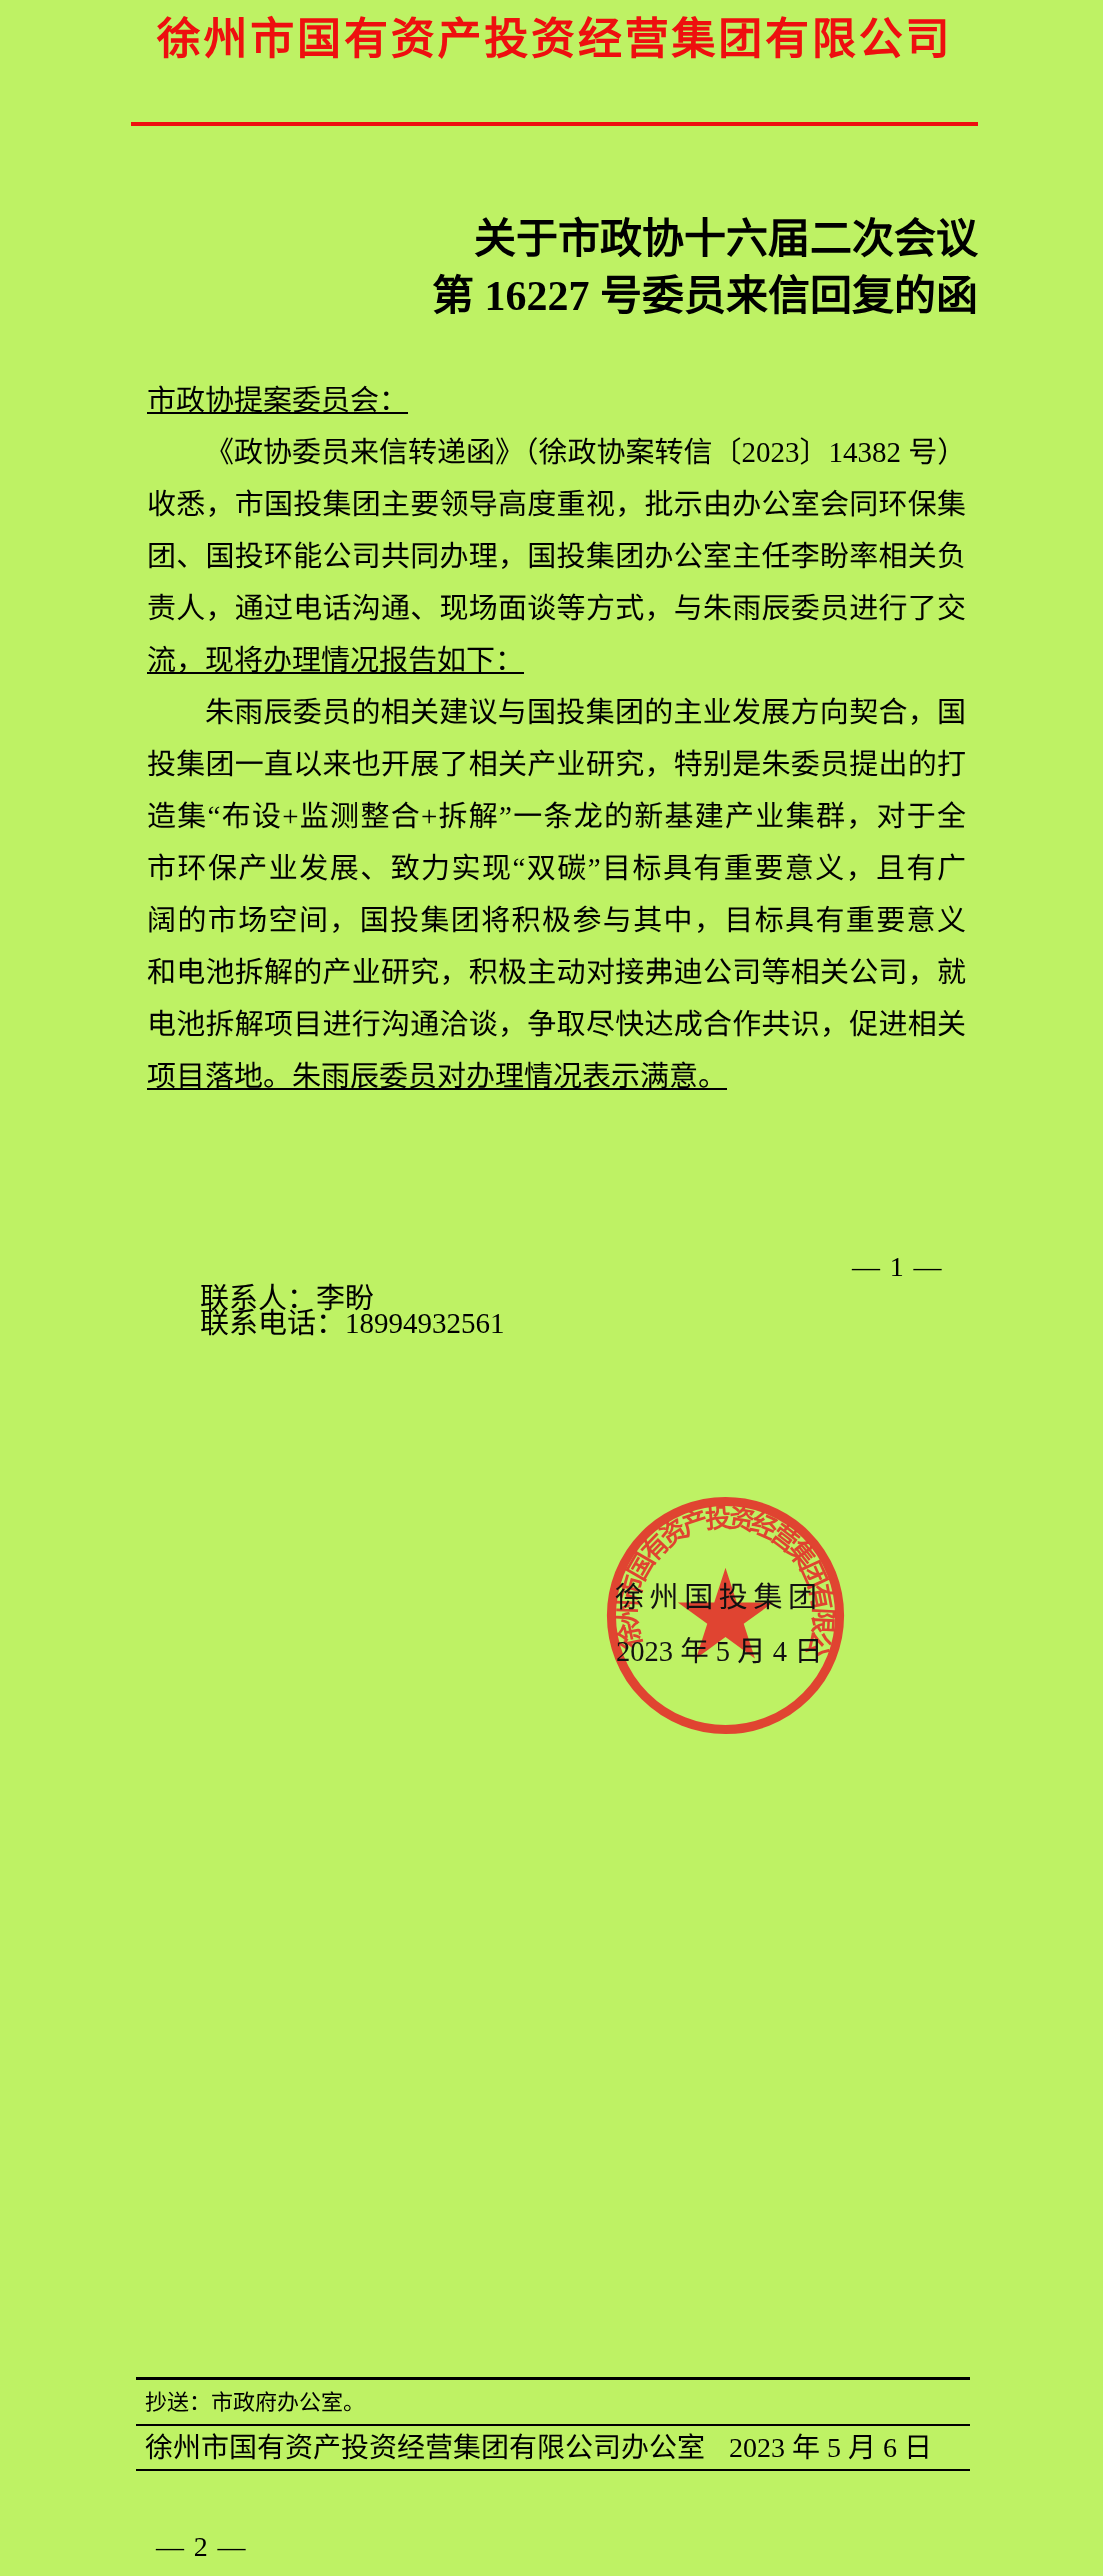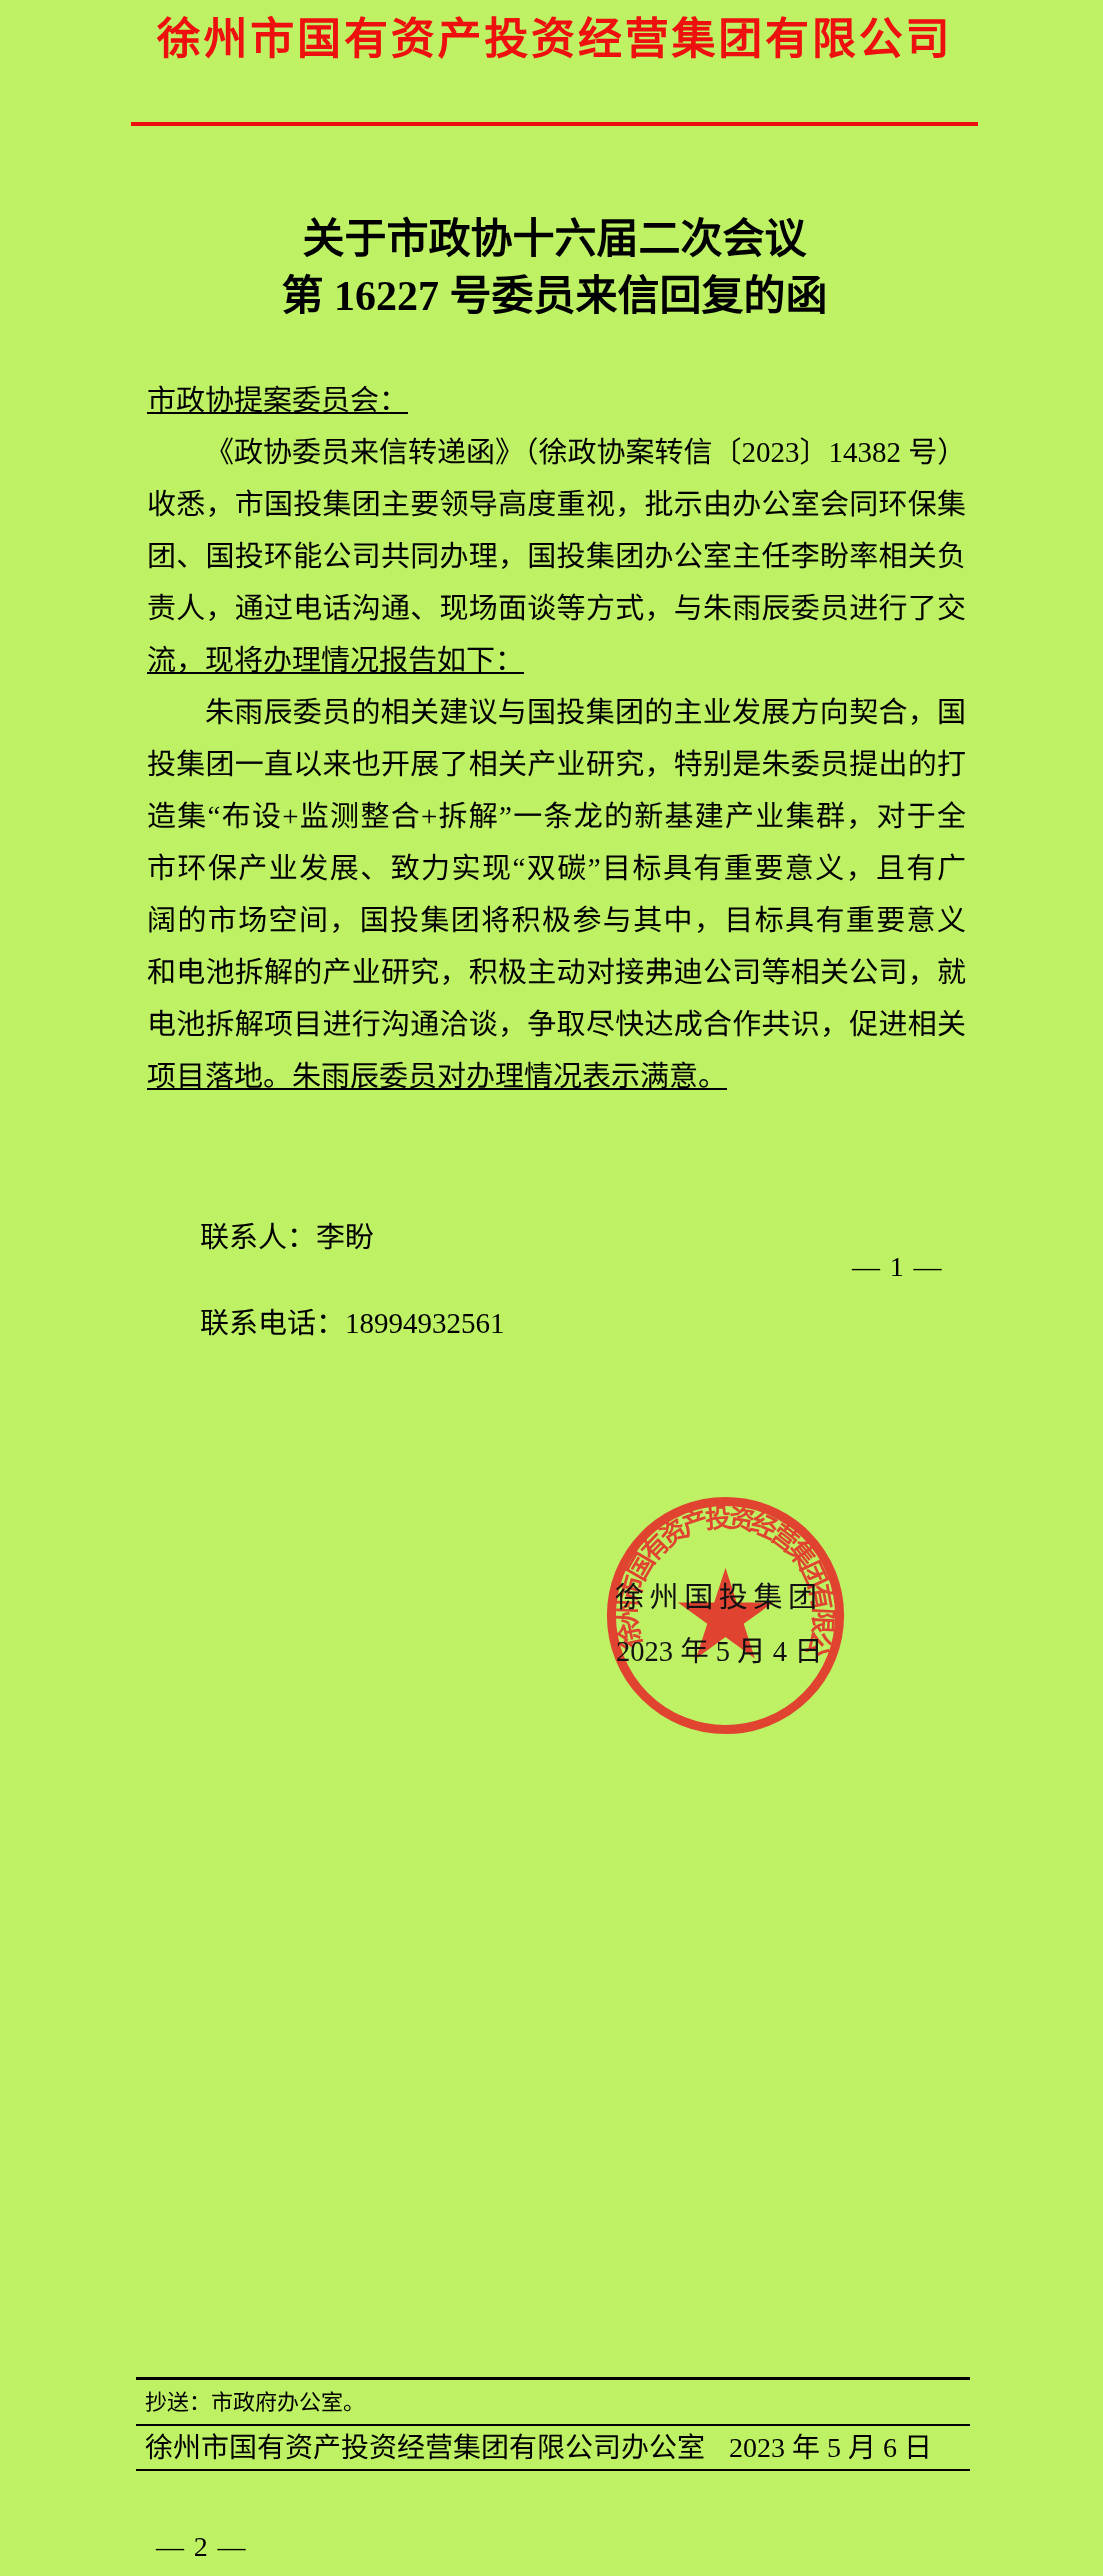"关于市政协十六届二次会议" .doc-title { text-align: center -> right }
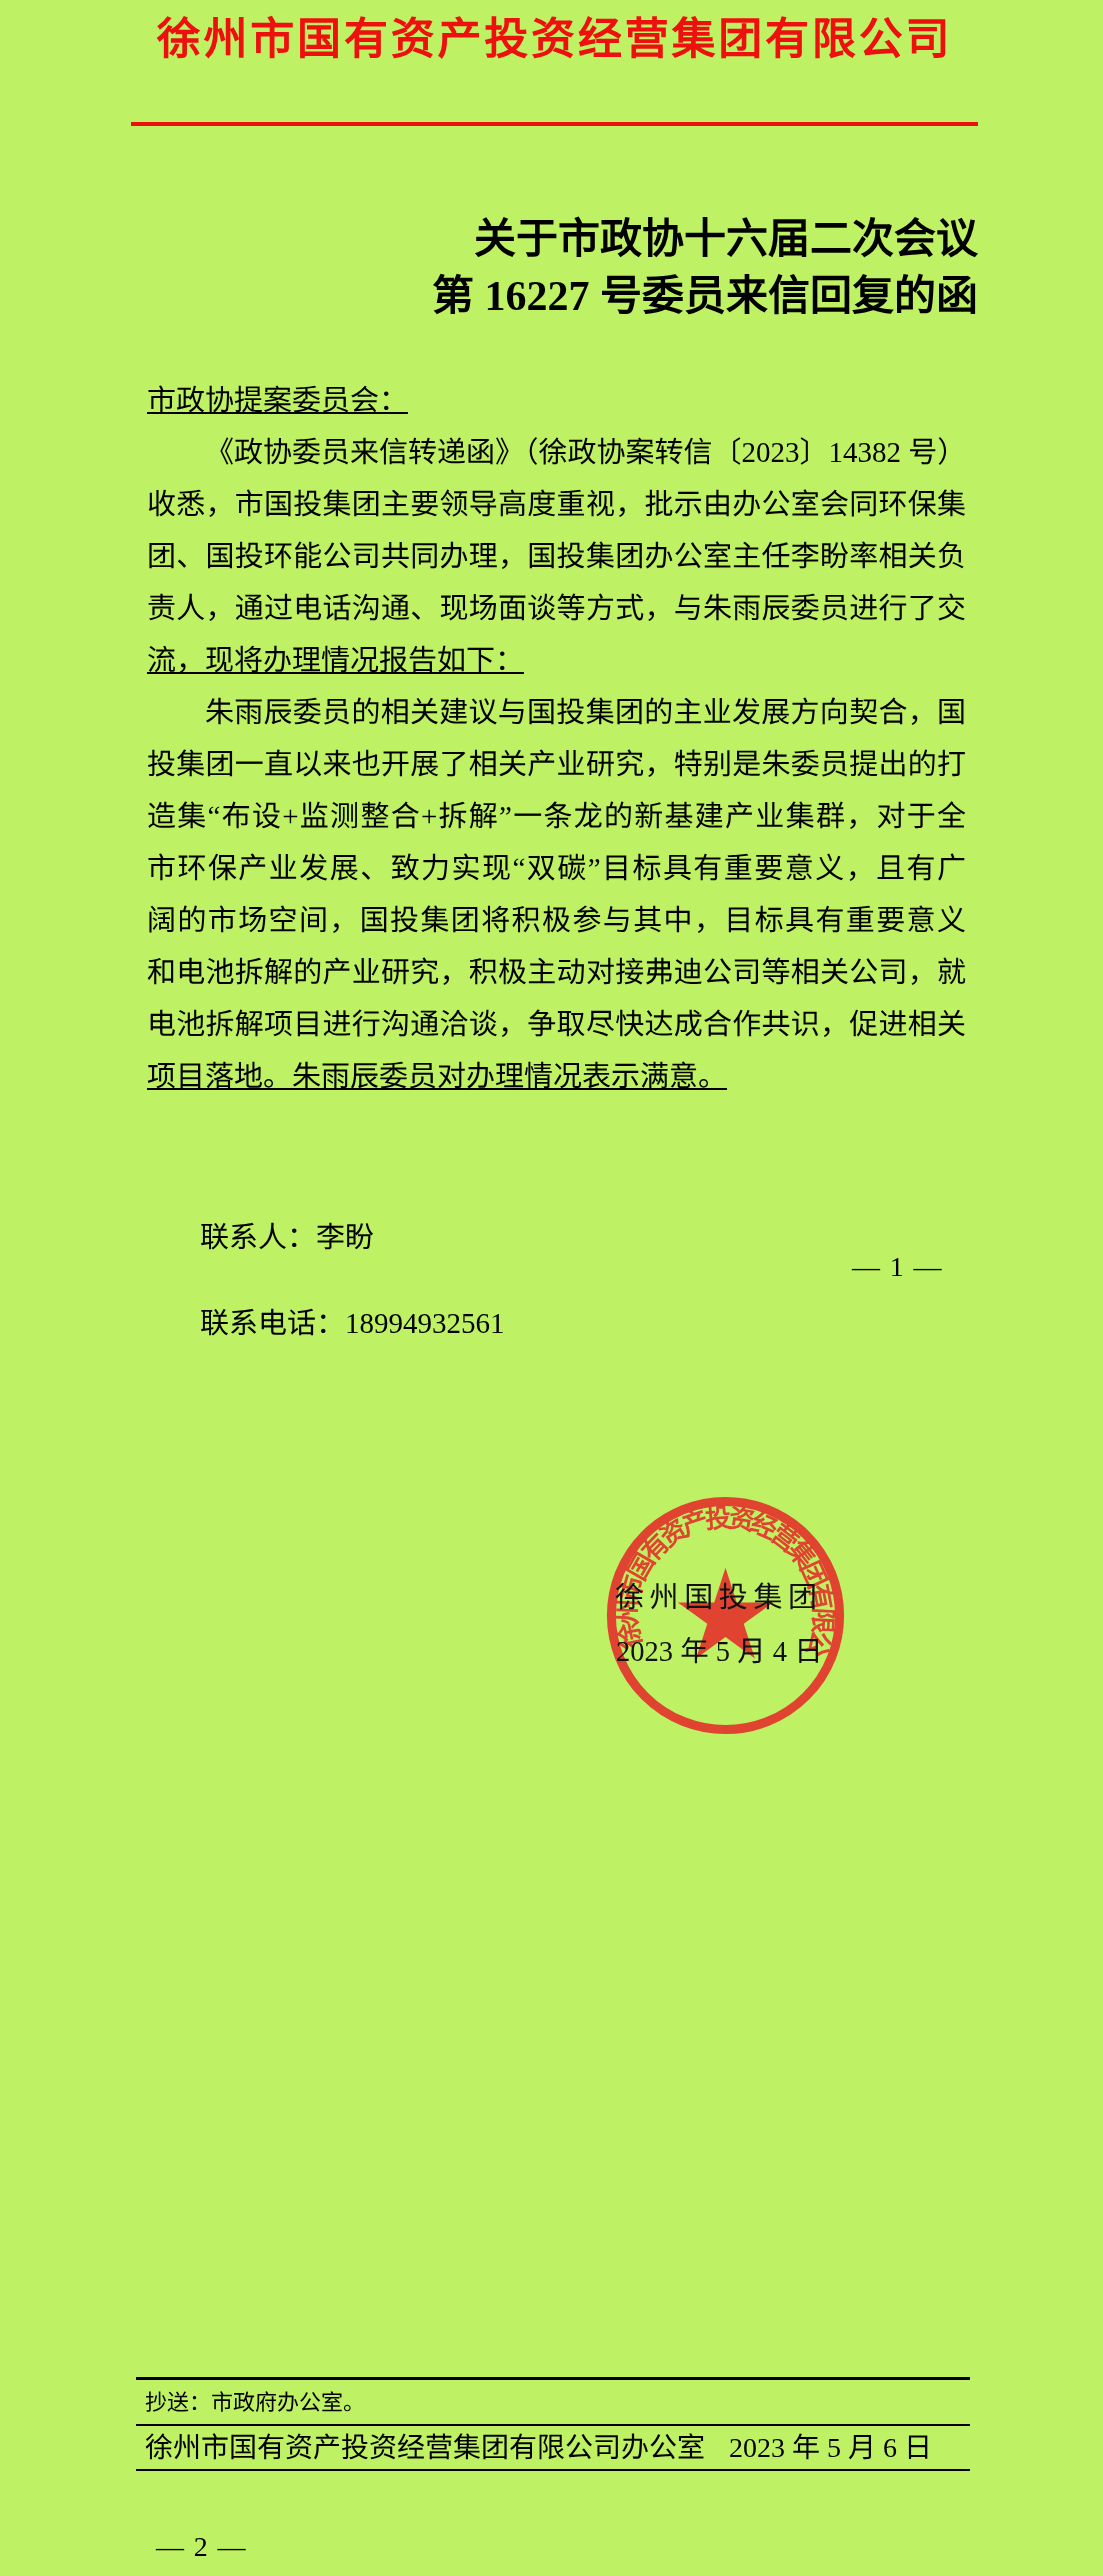"联系人：李盼" .contact.name { top: 1221px -> 1282px }
